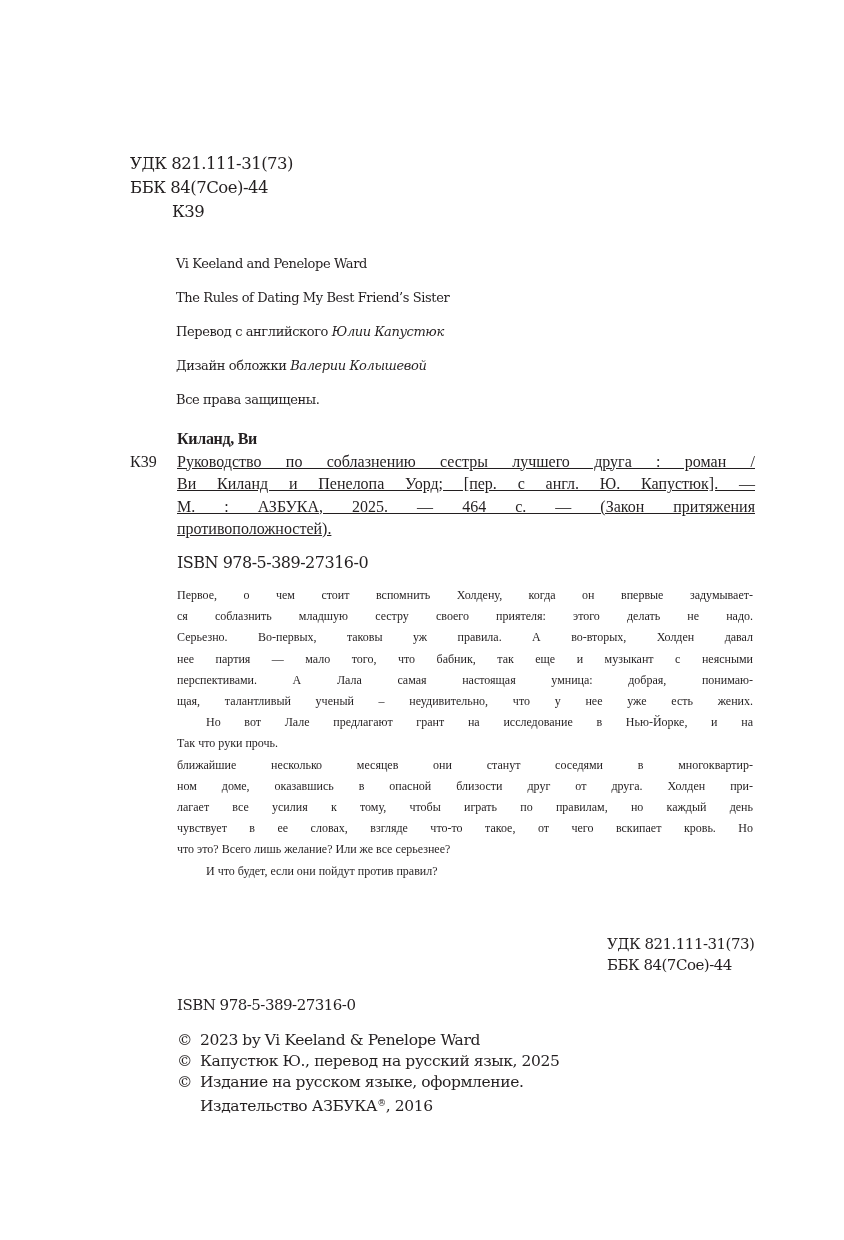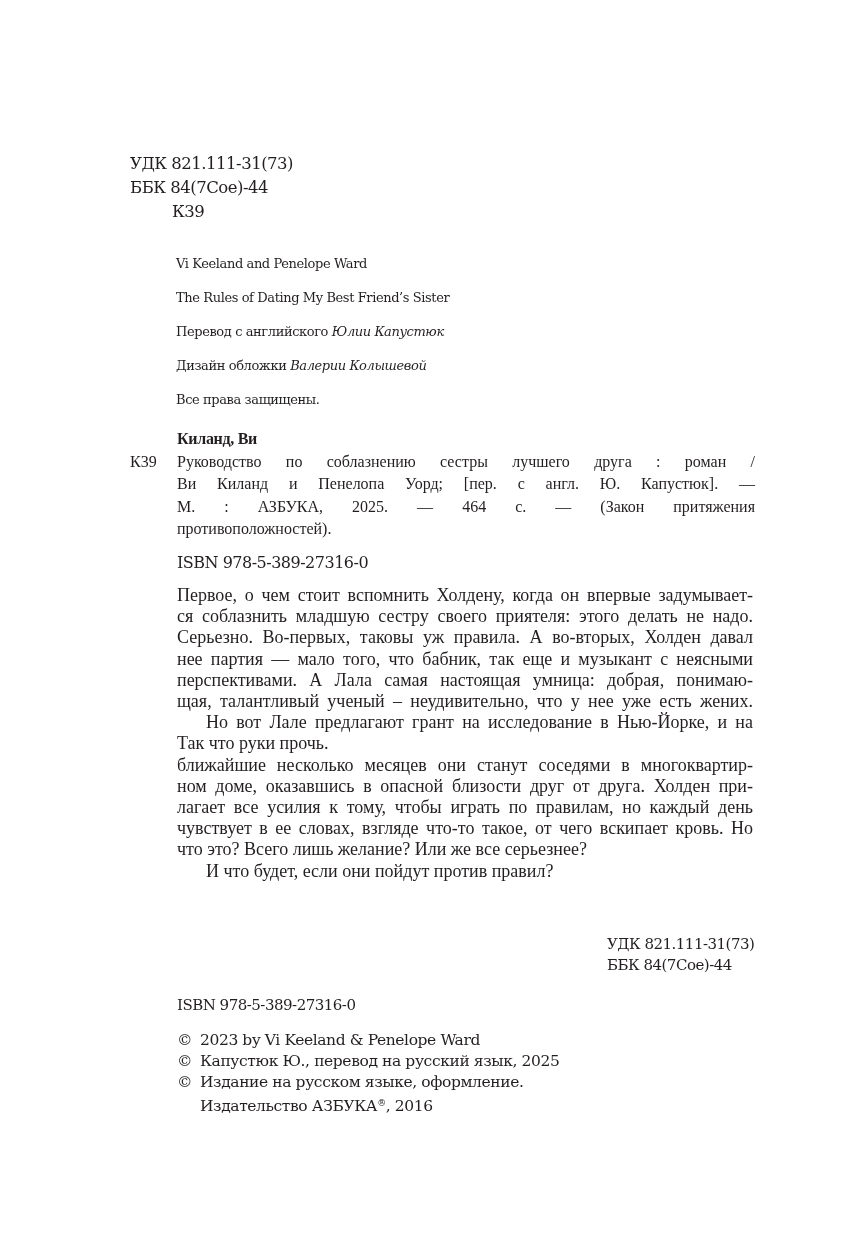"Руководство по соблазнению сестры" .card .desc span { text-decoration: none -> underline }
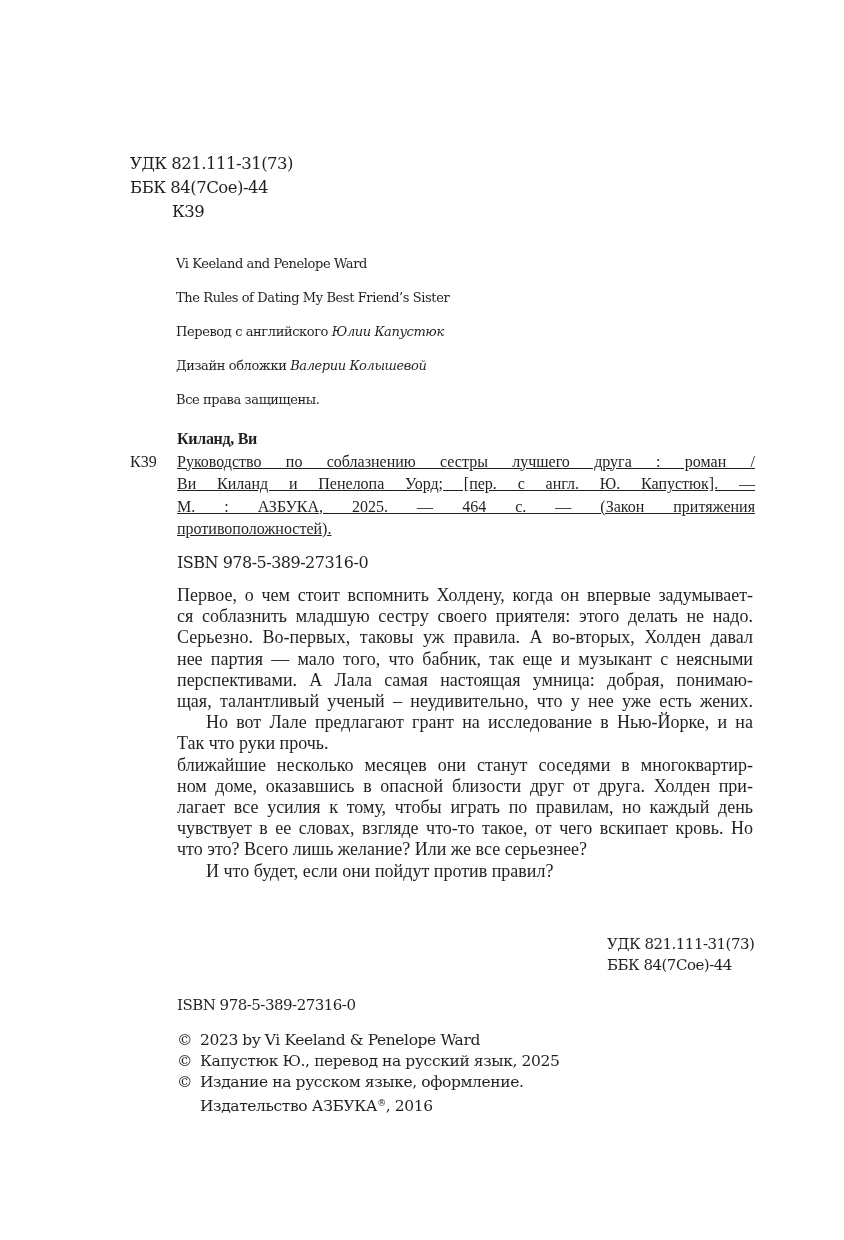"Первое, о чем стоит вспомнить" .annotation { font-size: 18px -> 12px }
